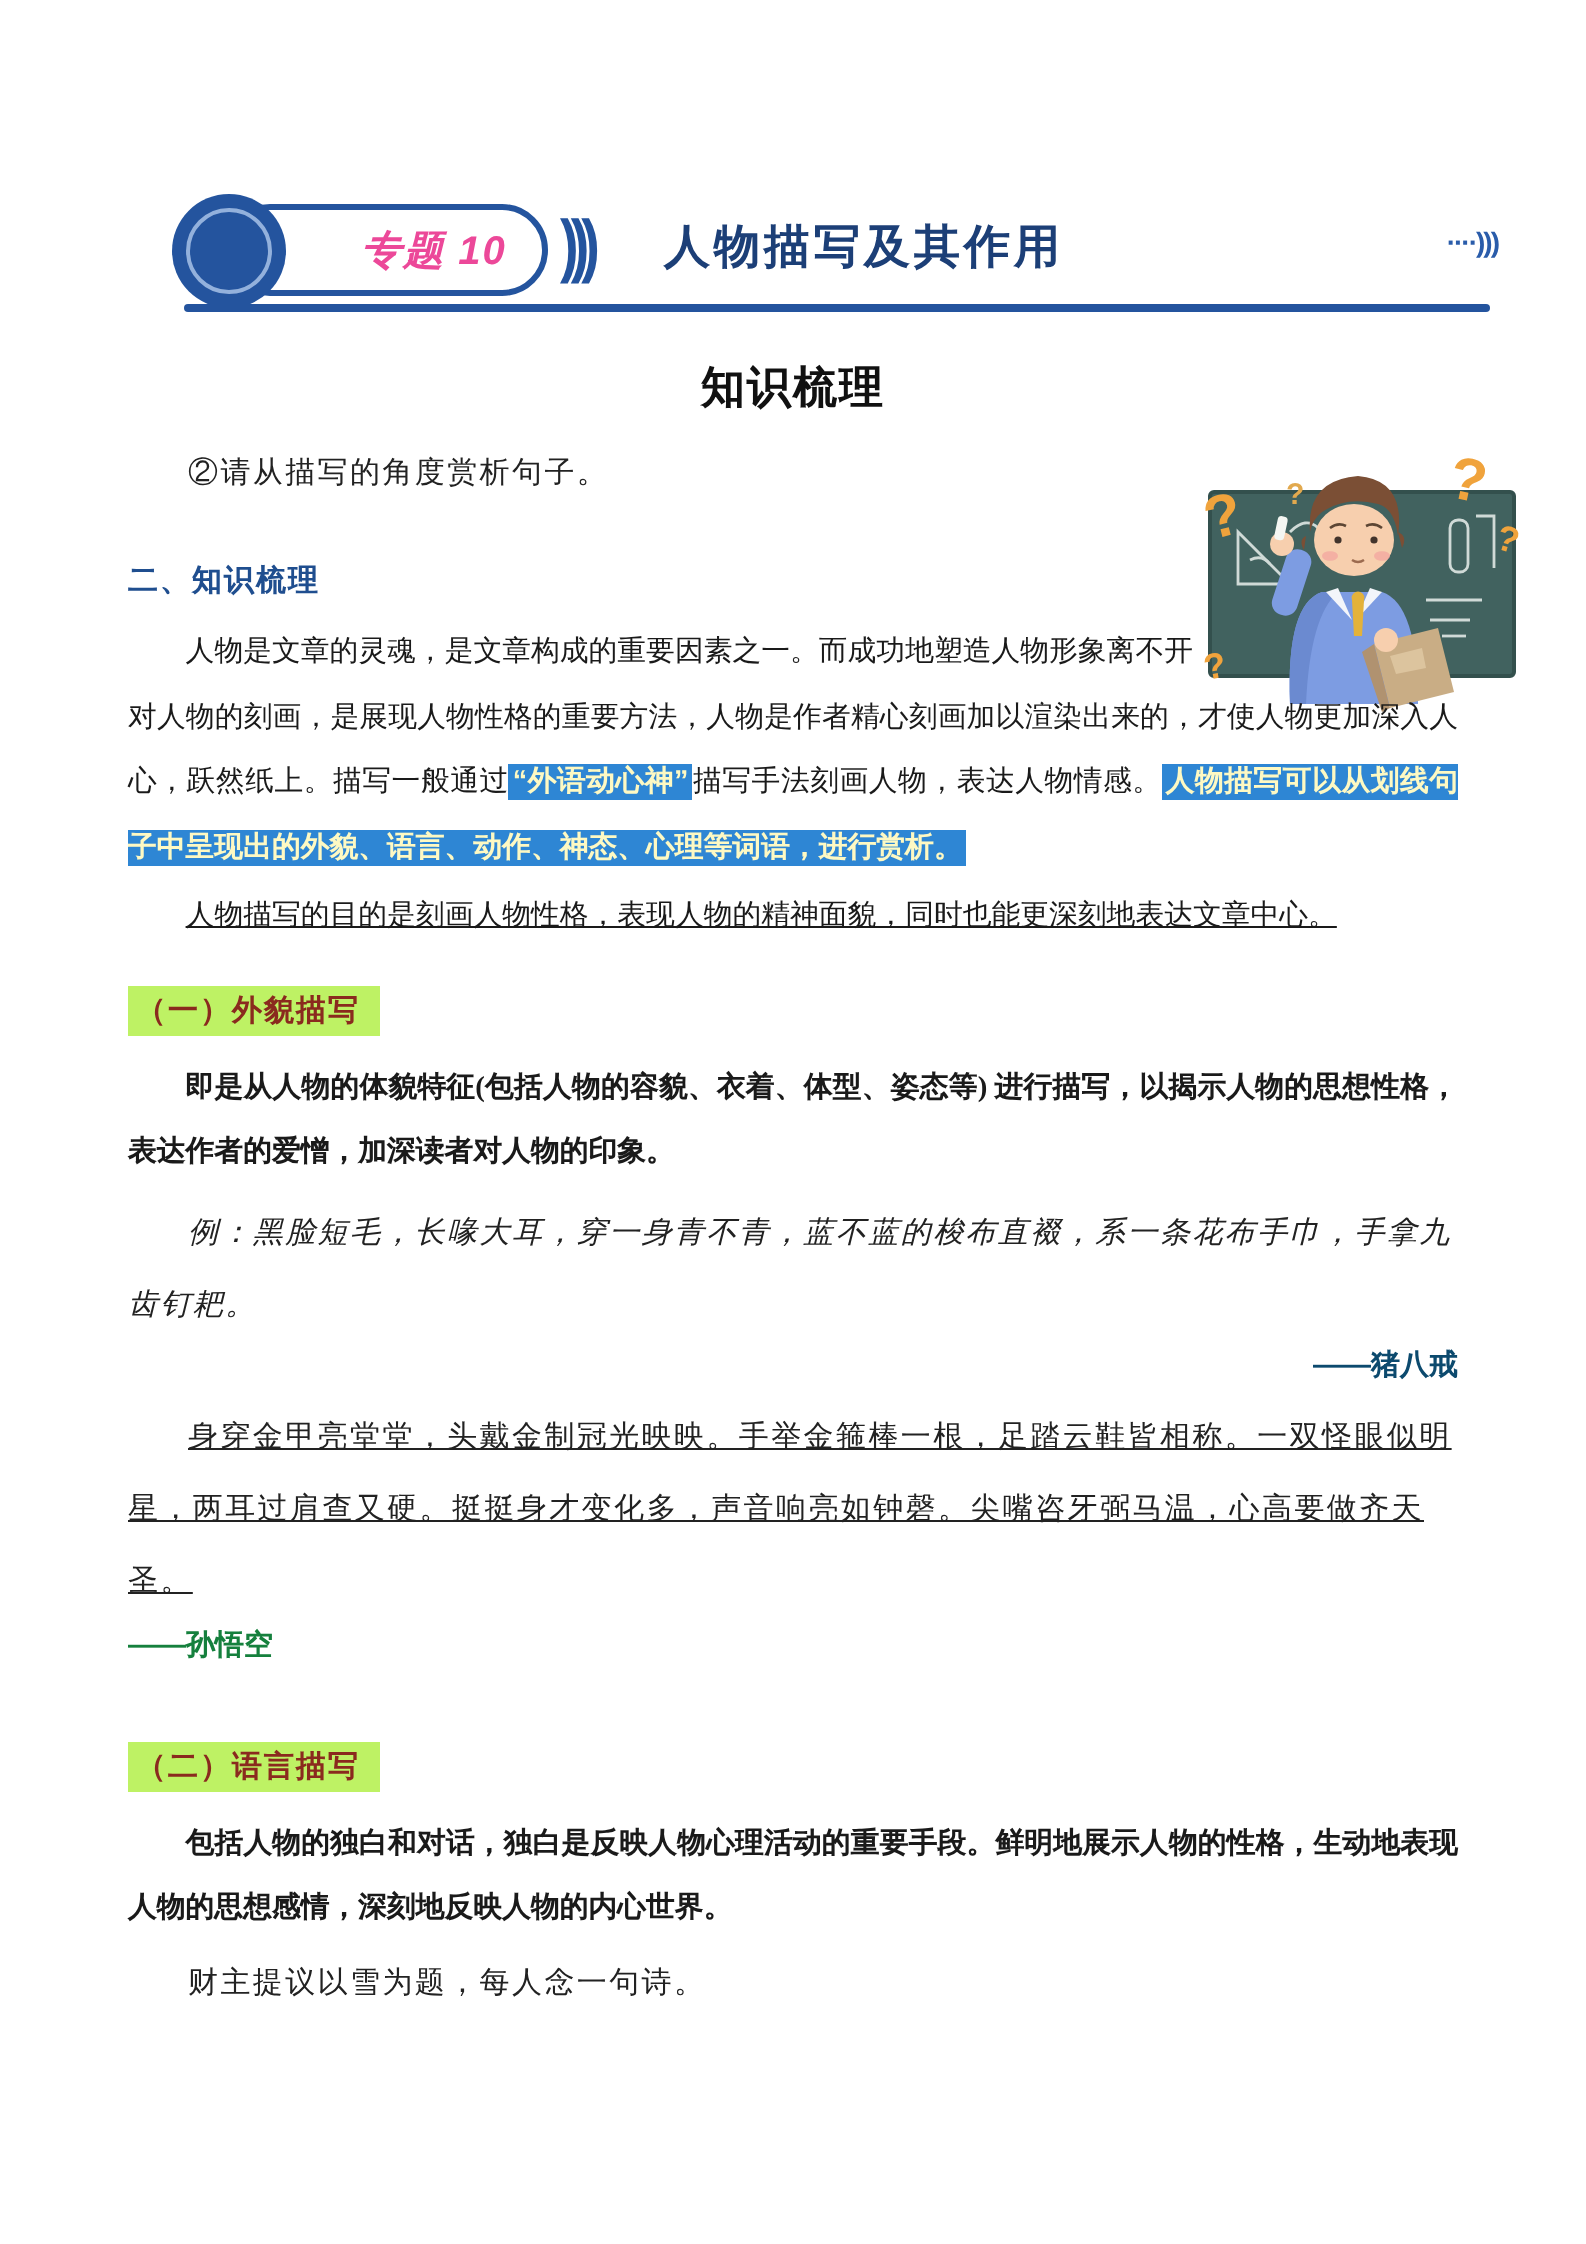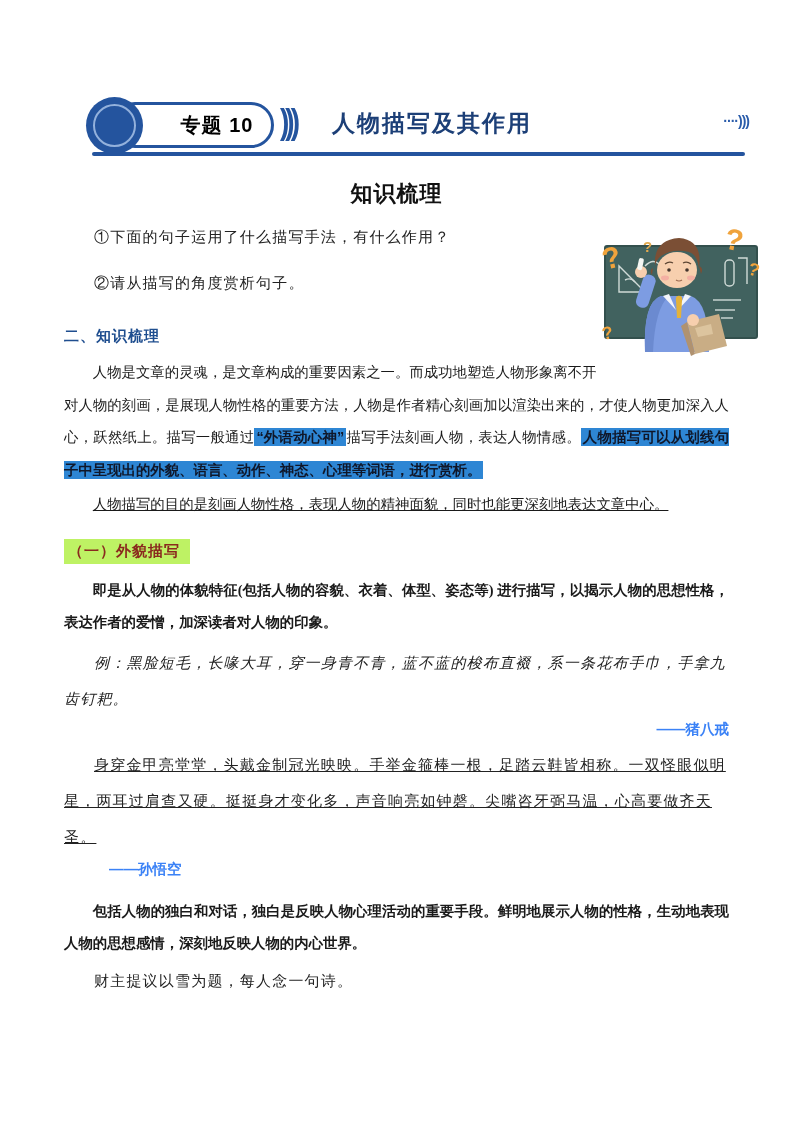"专题 10" .badge-pill { color: #000000 -> #ec4899; font-style: none -> italic }
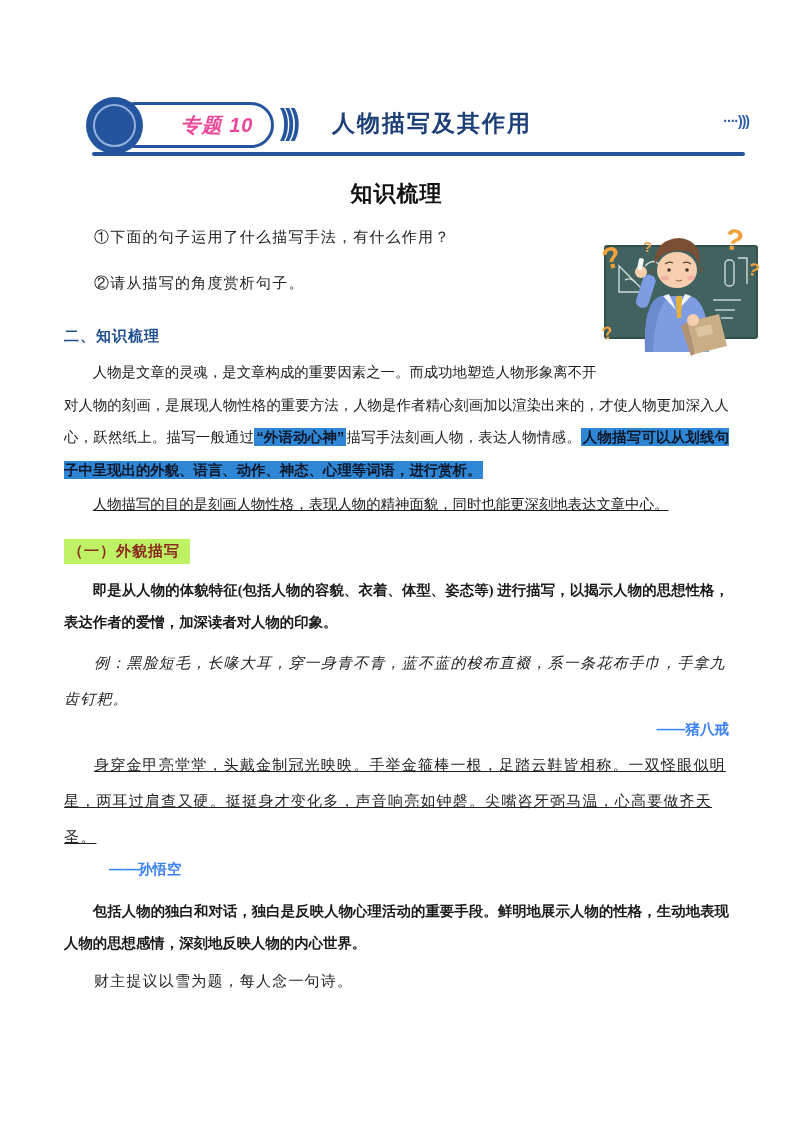"①下面的句子运用了什么描写手法，有什么作用？" div.kaiti { html: <div>①下面的句子运用了什么描写手法，有什么作用？</div> -> none }
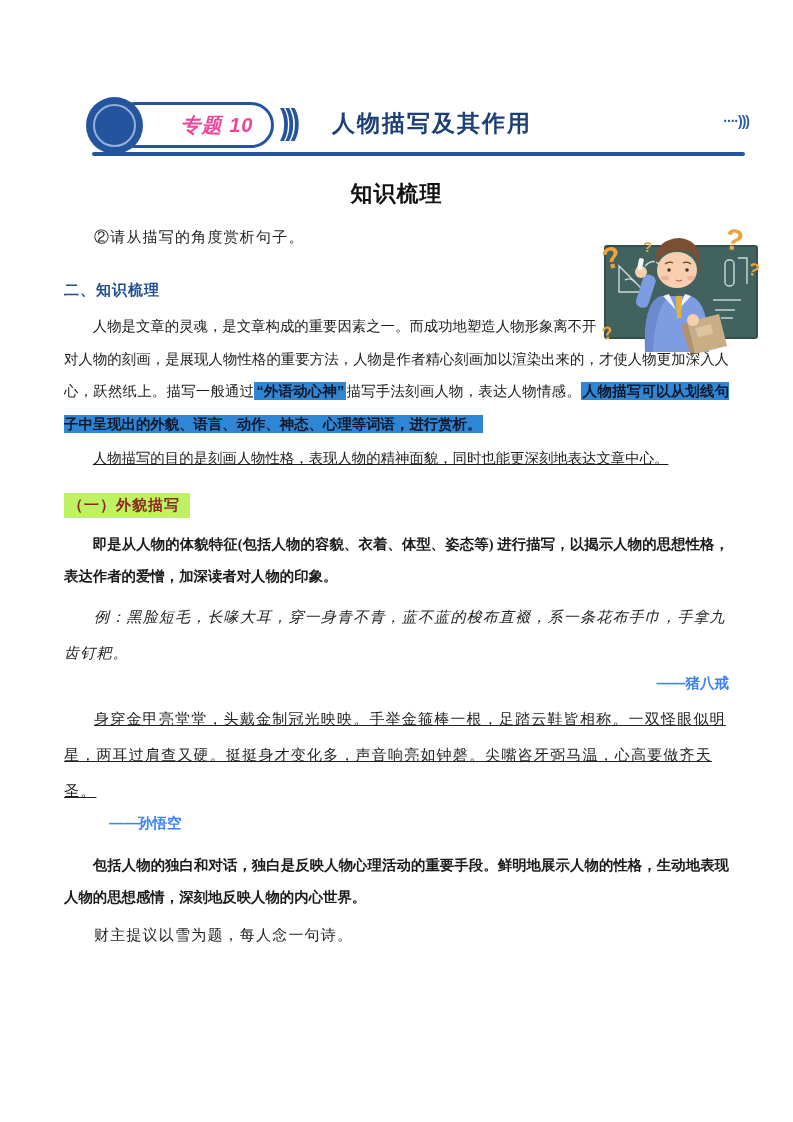"“外语动心神”" .hl { color: #0f172a -> #fef9c3 }
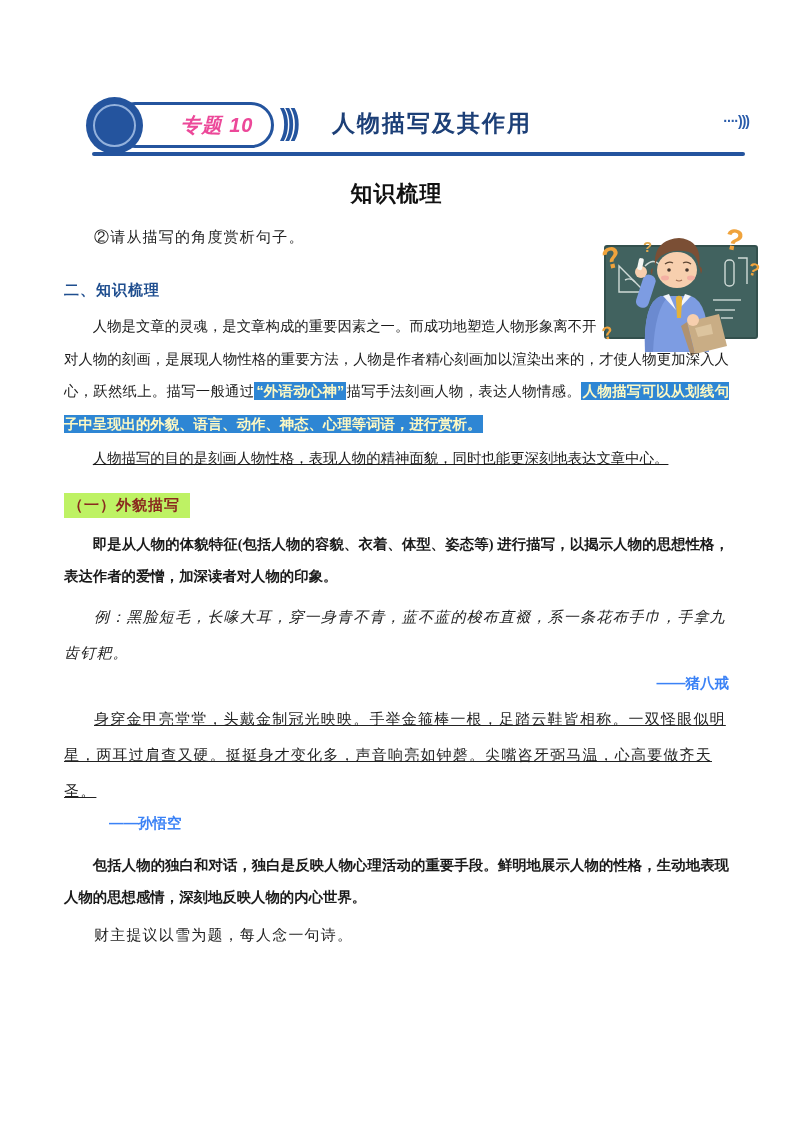"——猪八戒" .attr-right { color: #3b82f6 -> #0c4a6e }
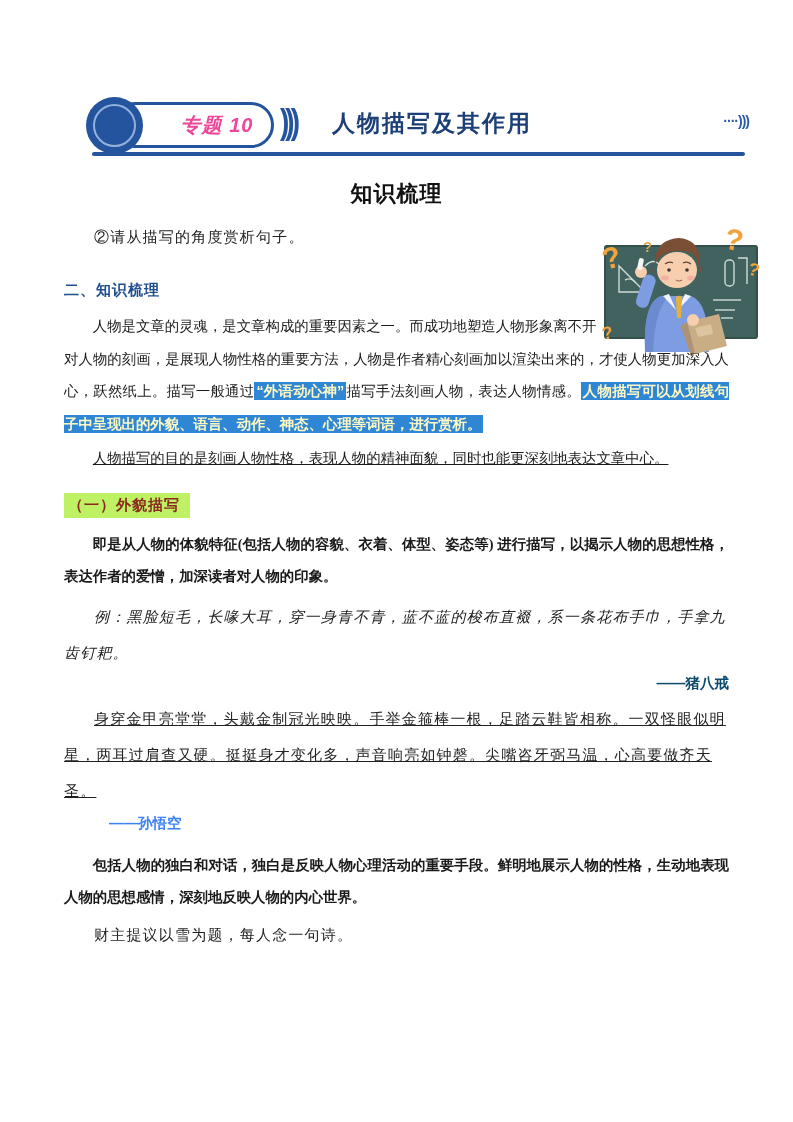"——孙悟空" .attr-left { color: #3b82f6 -> #15803d; margin-left: 45px -> none }
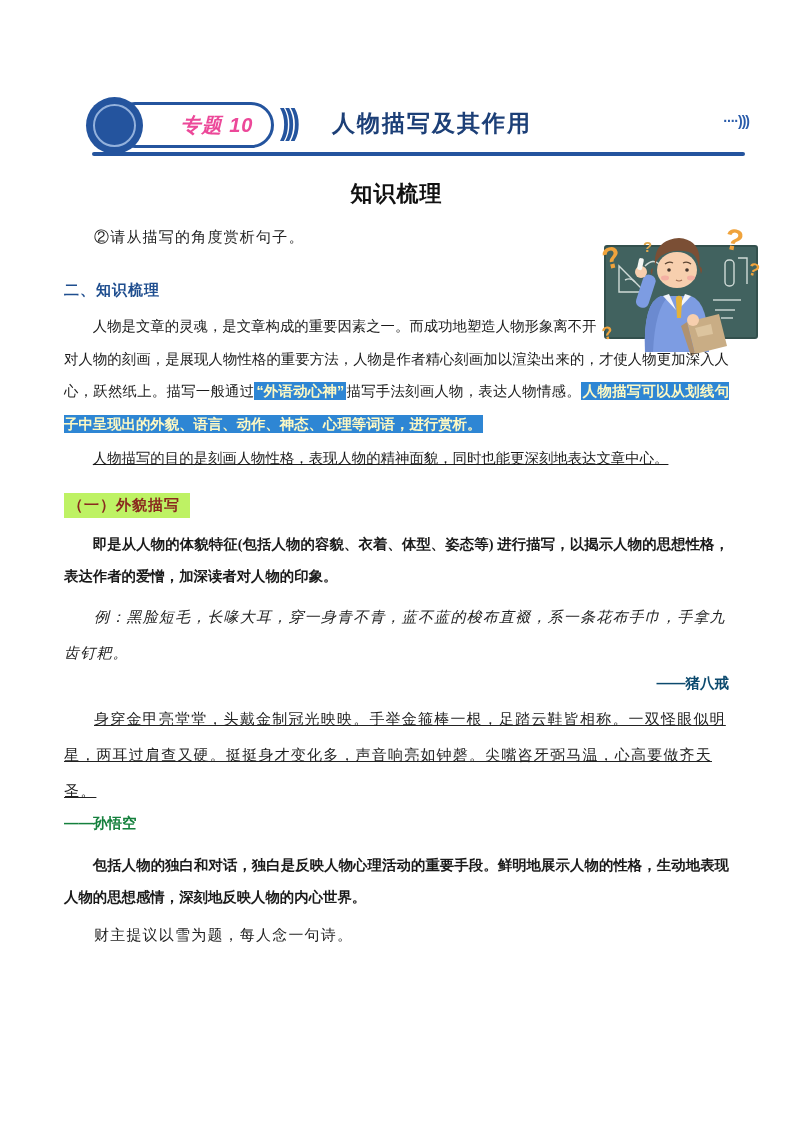"（二）语言描写" div { html: none -> <div><span>（二）语言描写</span></div> }
